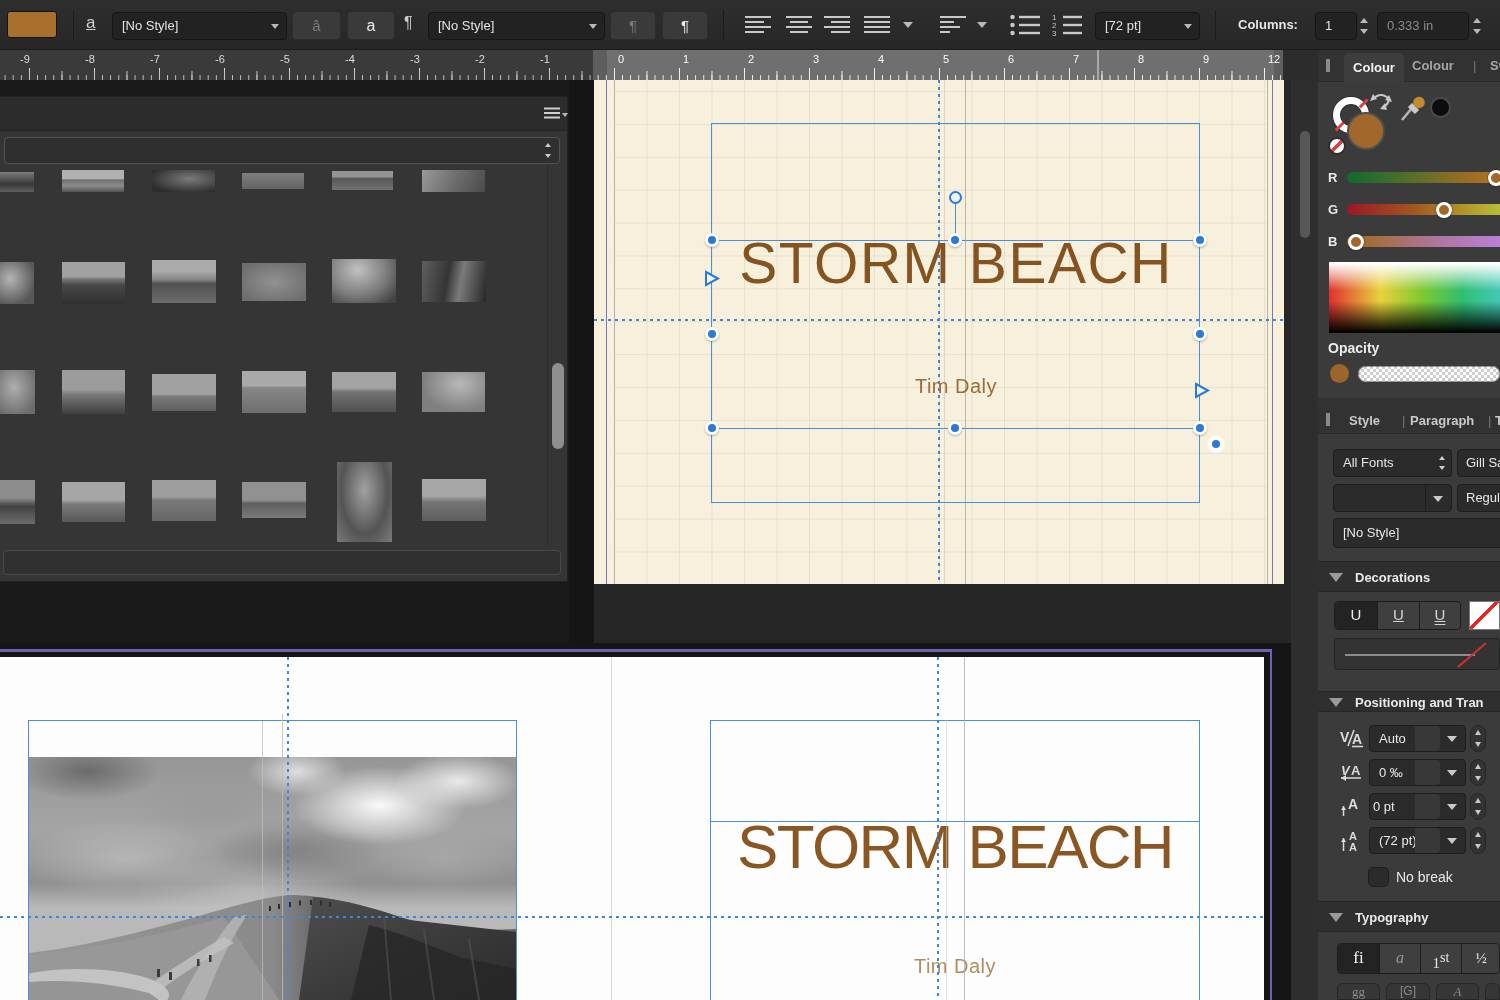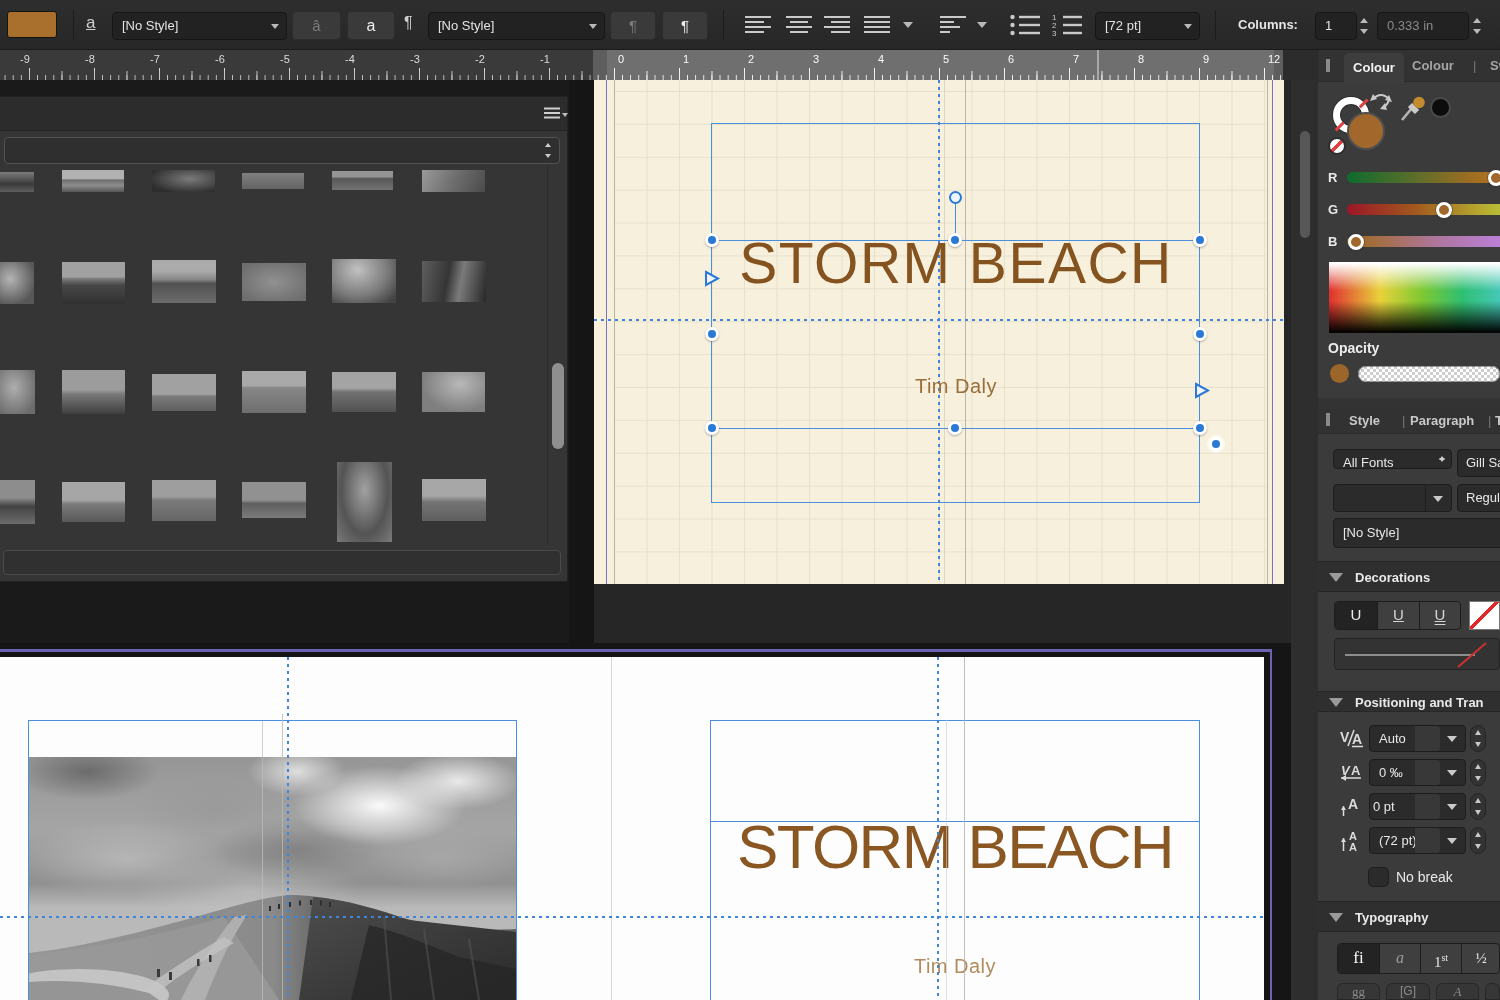"All Fonts" div.rfield { height: 20px -> 28px }
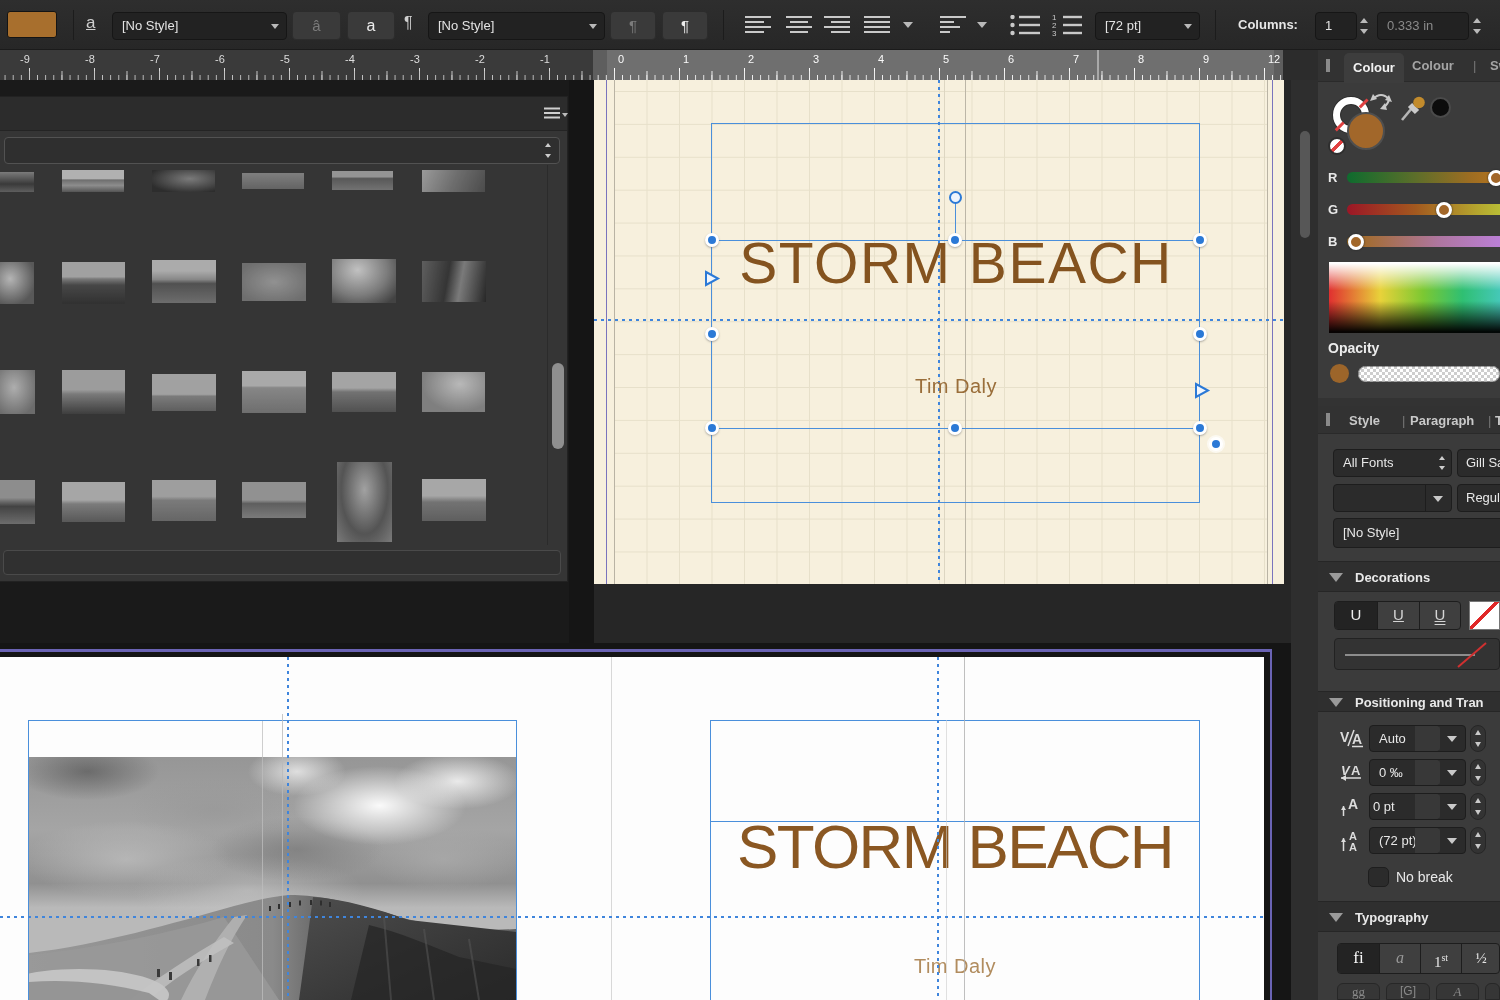"st" sup { font-size: 10px -> 14px }
